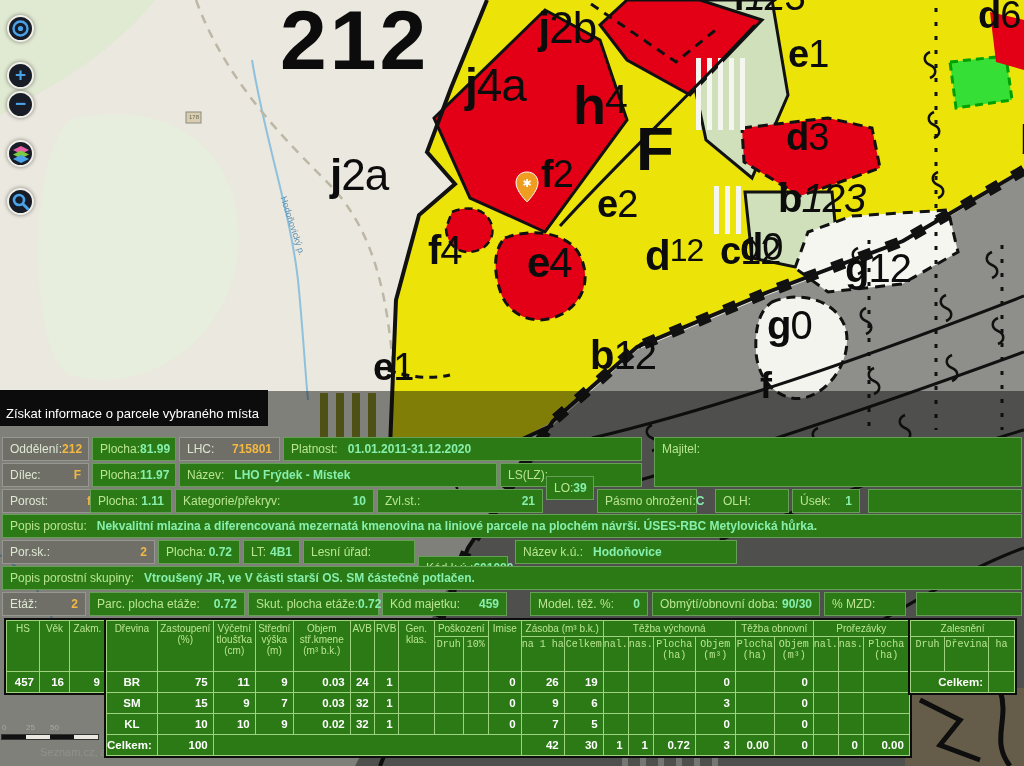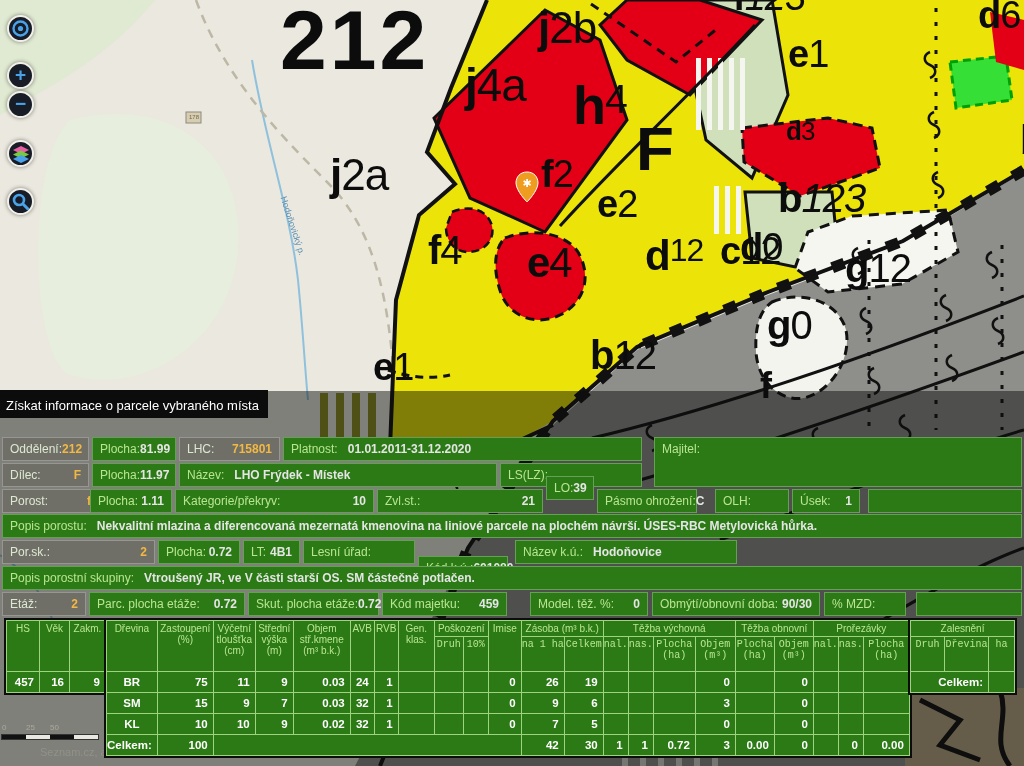"d3" span.ml { font-size: 26px -> 38px }
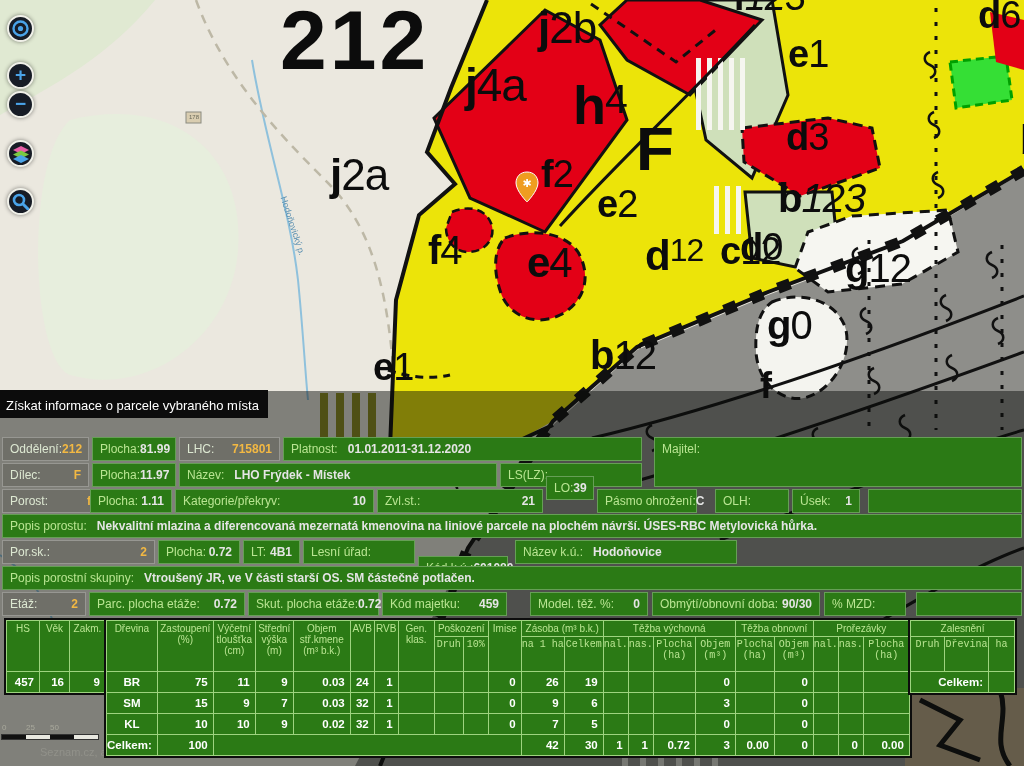"Získat informace o parcele vybraného" .tooltip { padding: 8px 9px 5px 6px -> 16px 9px 5px 6px }
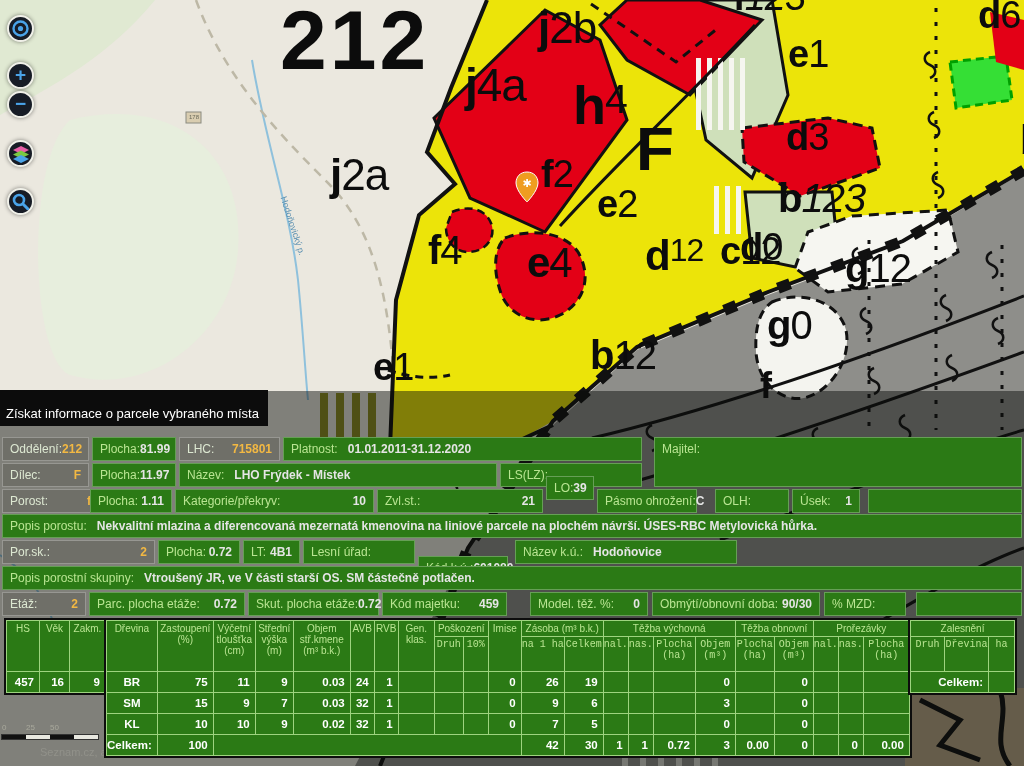"81.99" .cell .val { color: #e5e5e5 -> #86efac }
